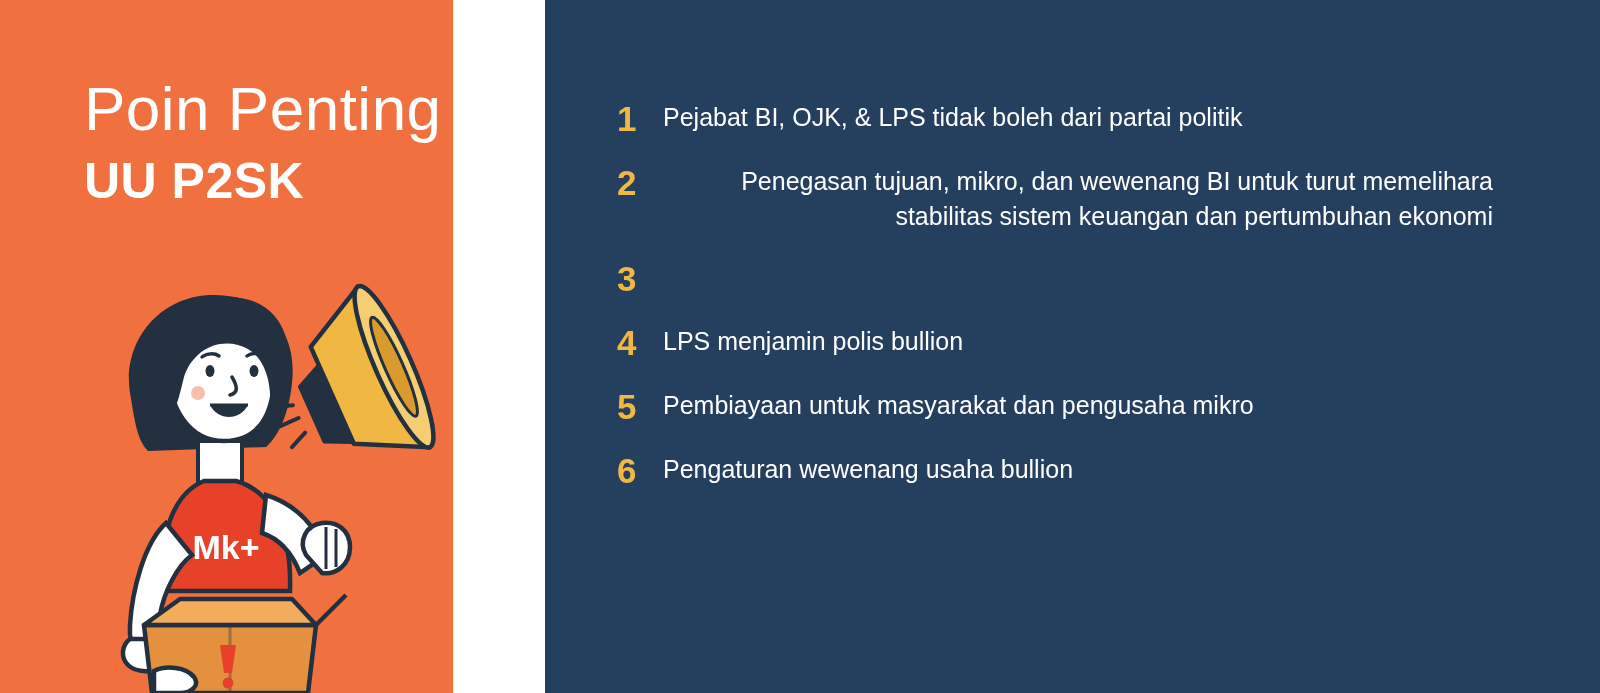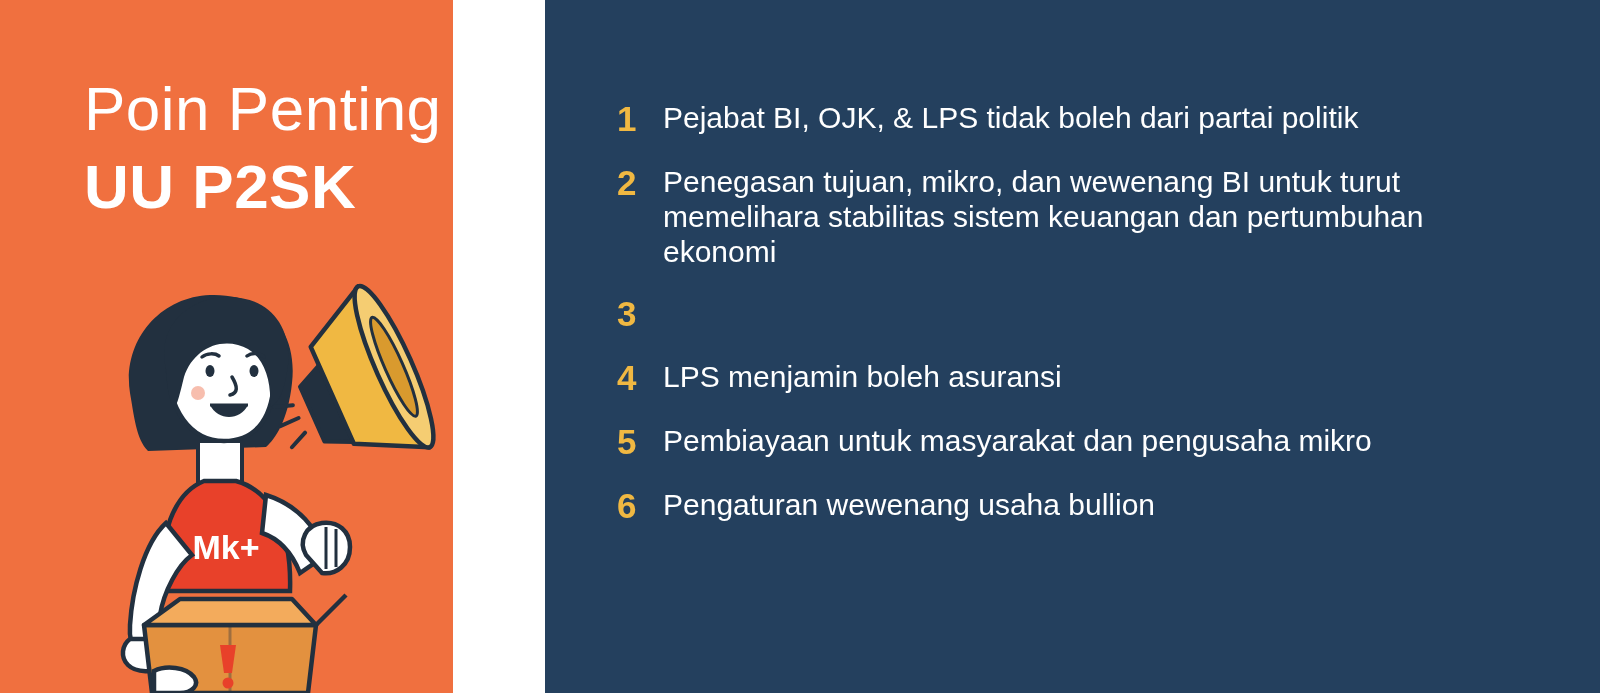"Pejabat BI, OJK, & LPS" .point-text { font-size: 30px -> 25px; text-align: none -> right }
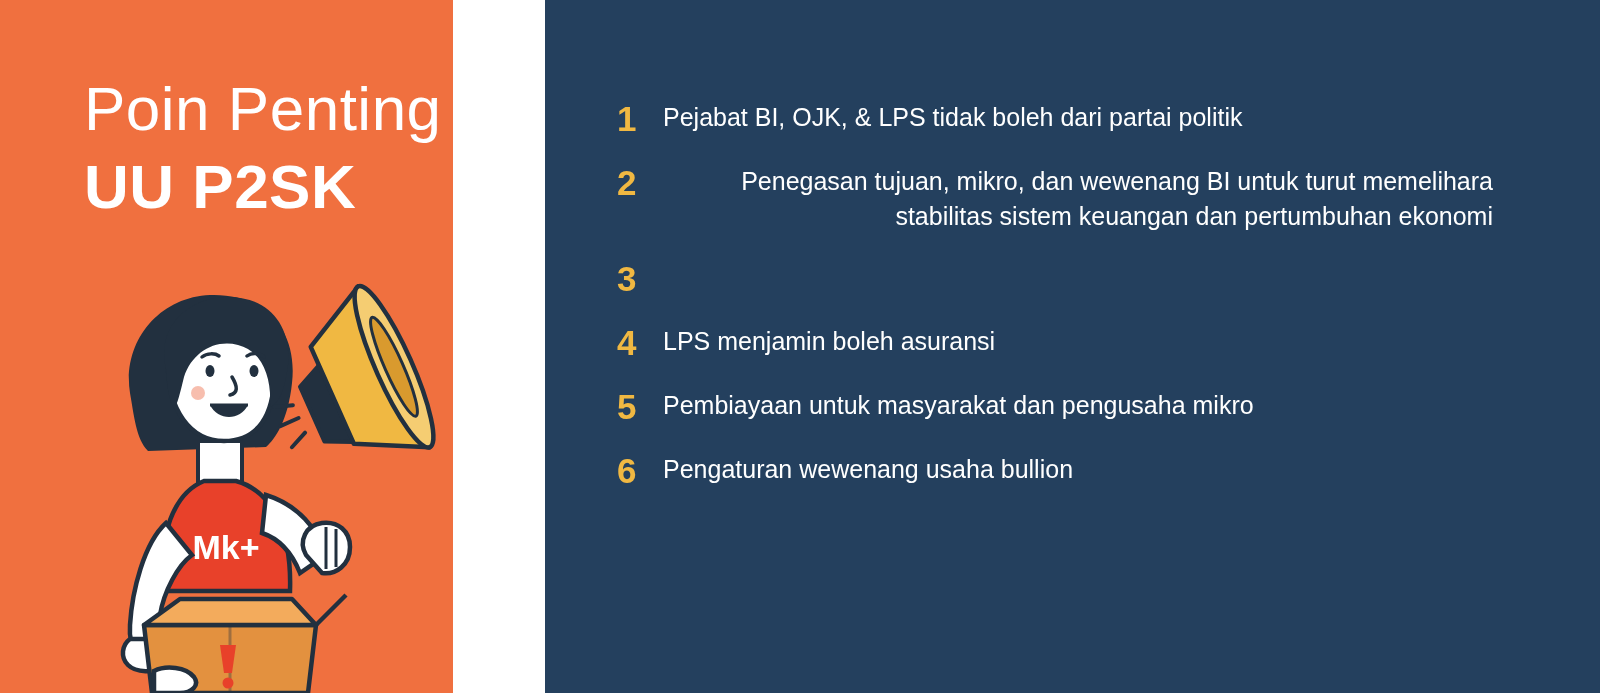"UU P2SK" .title-line-2 { font-size: 62px -> 50px }
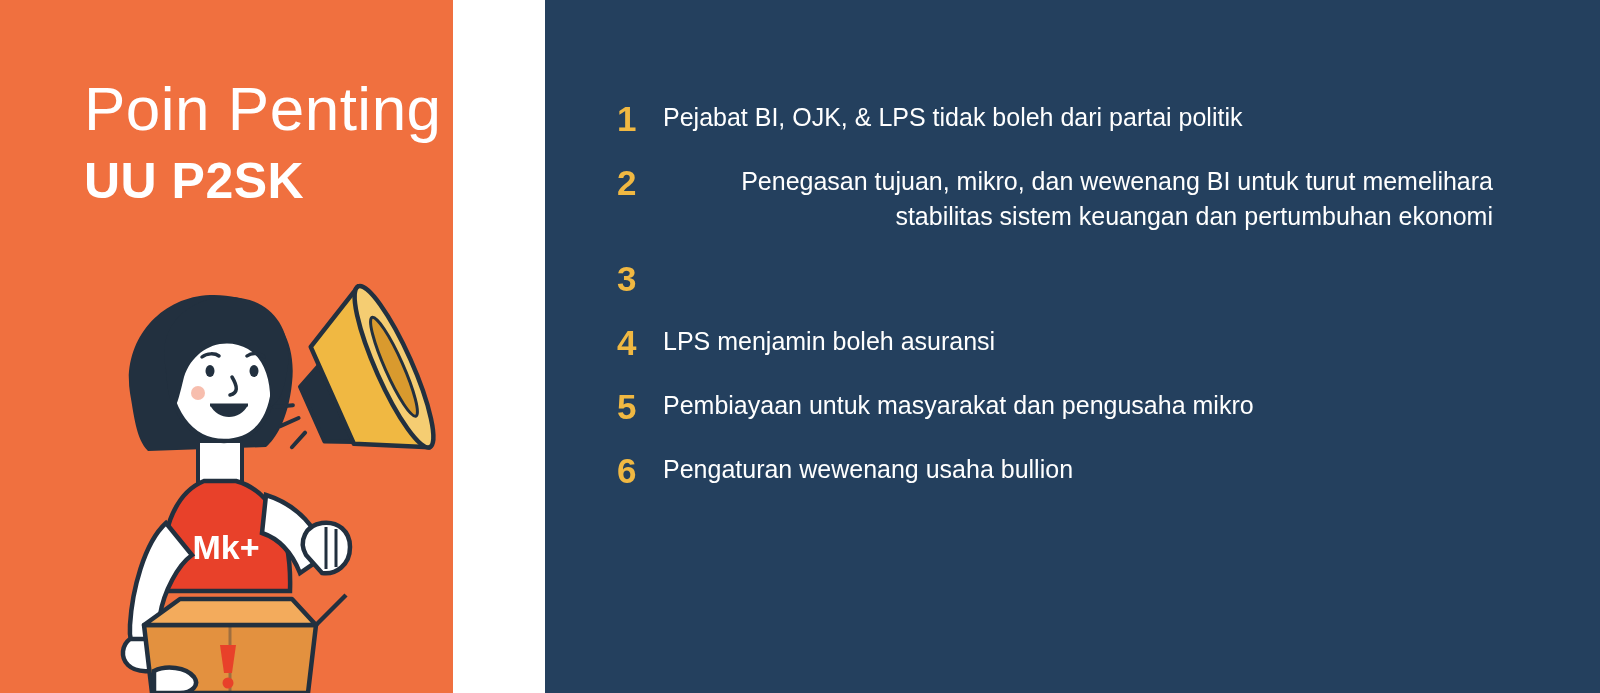"LPS menjamin boleh asuransi" div.point-text { text: boleh asuransi -> polis bullion }
